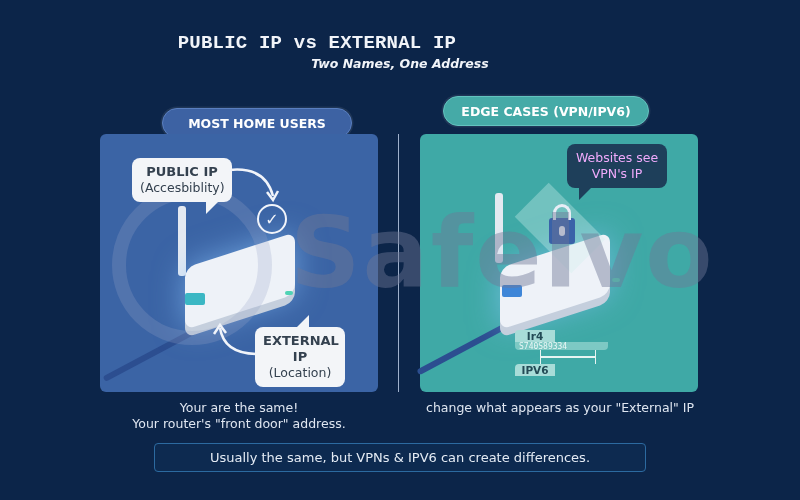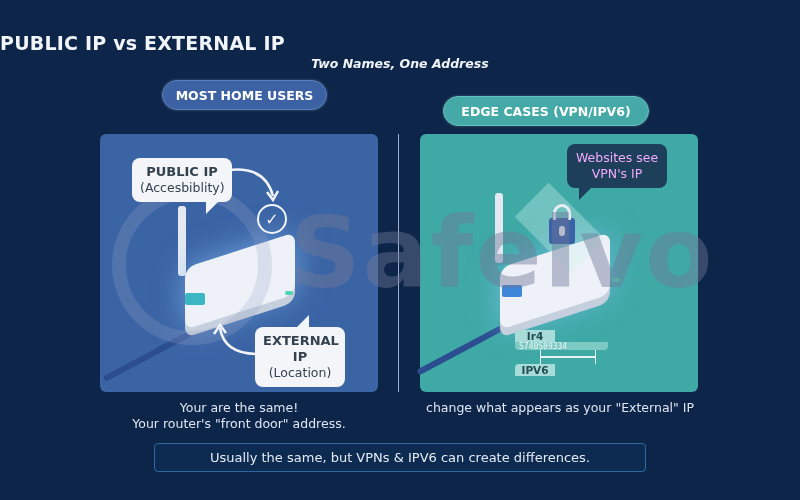"PUBLIC IP vs EXTERNAL IP" .title { font-family: none -> Liberation Mono, monospace; text-align: left -> center }
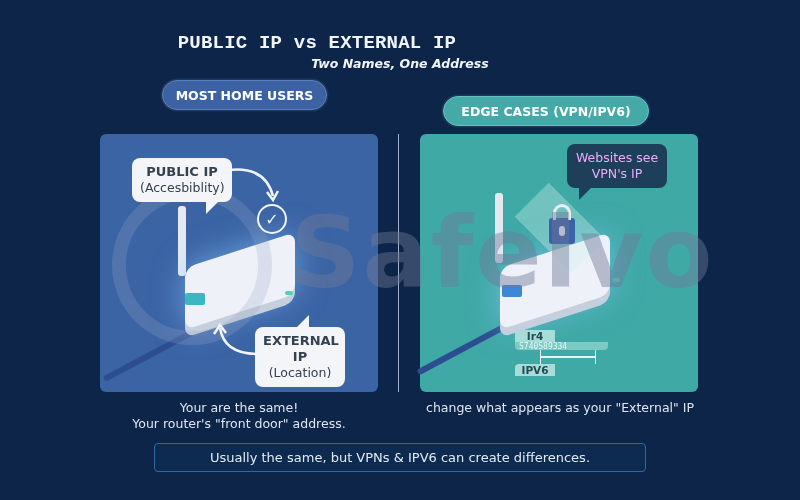"MOST HOME USERS" .badge-left { top: 80px -> 108px; width: 165px -> 190px }
